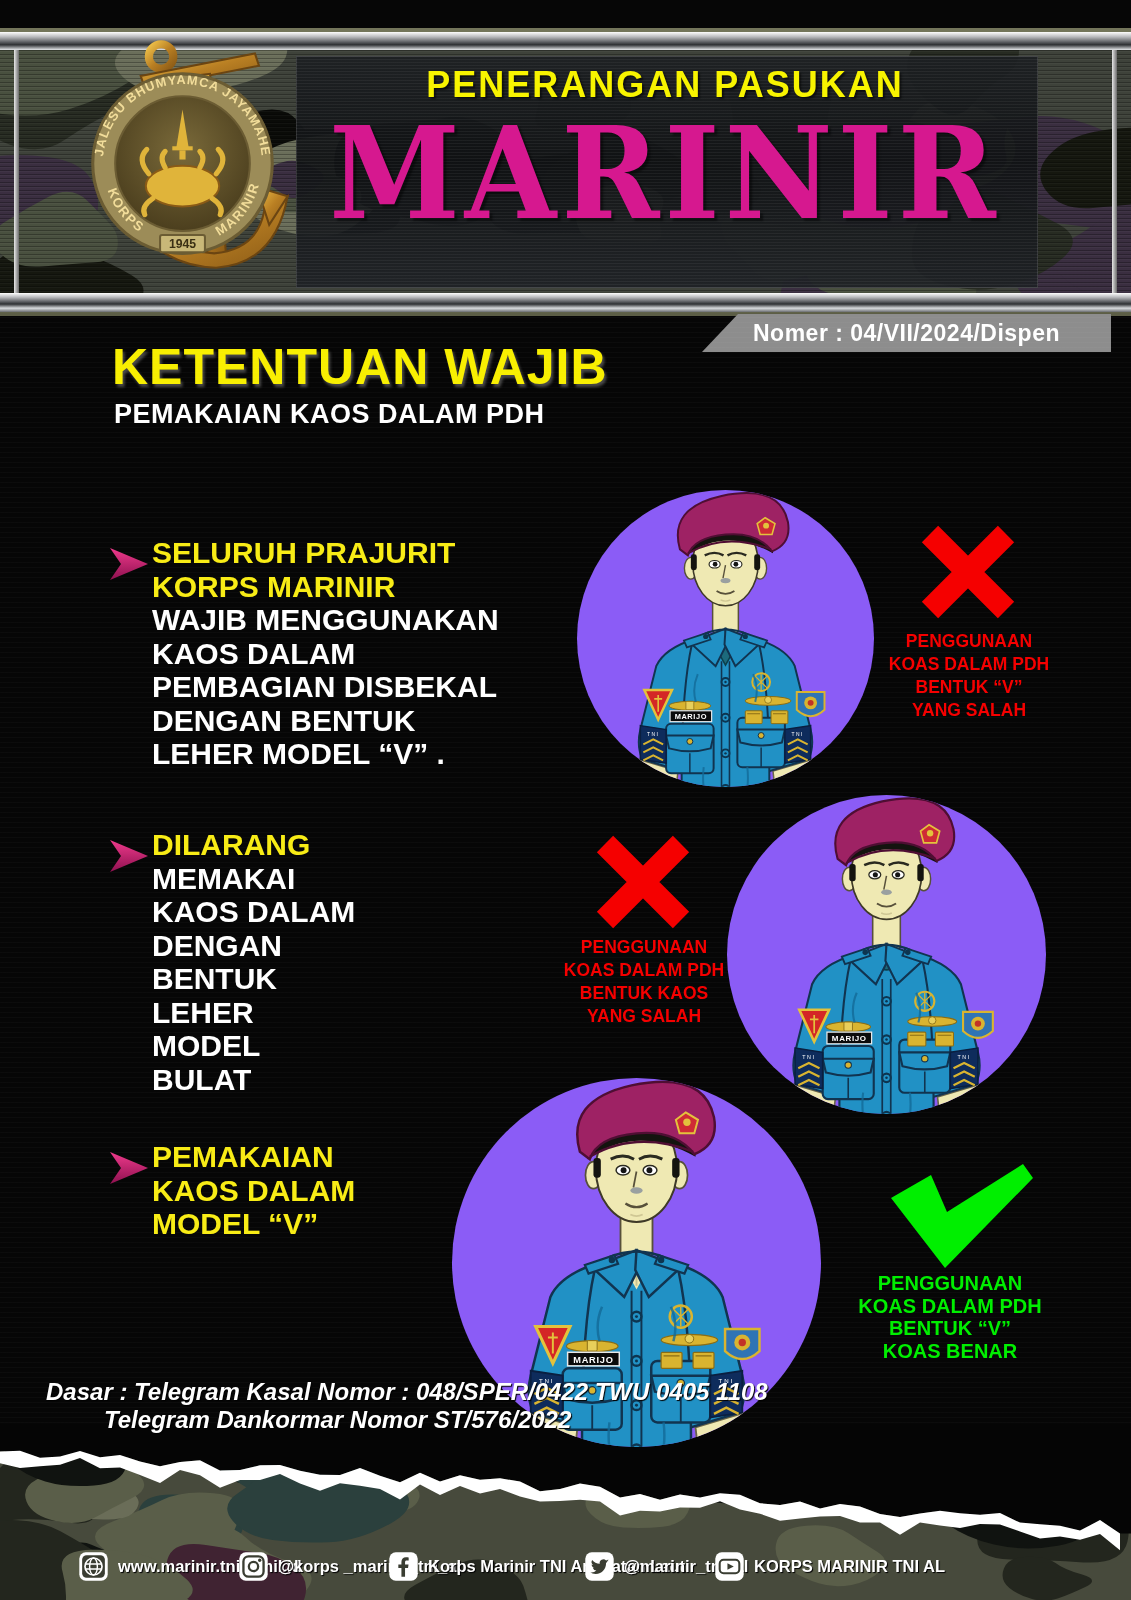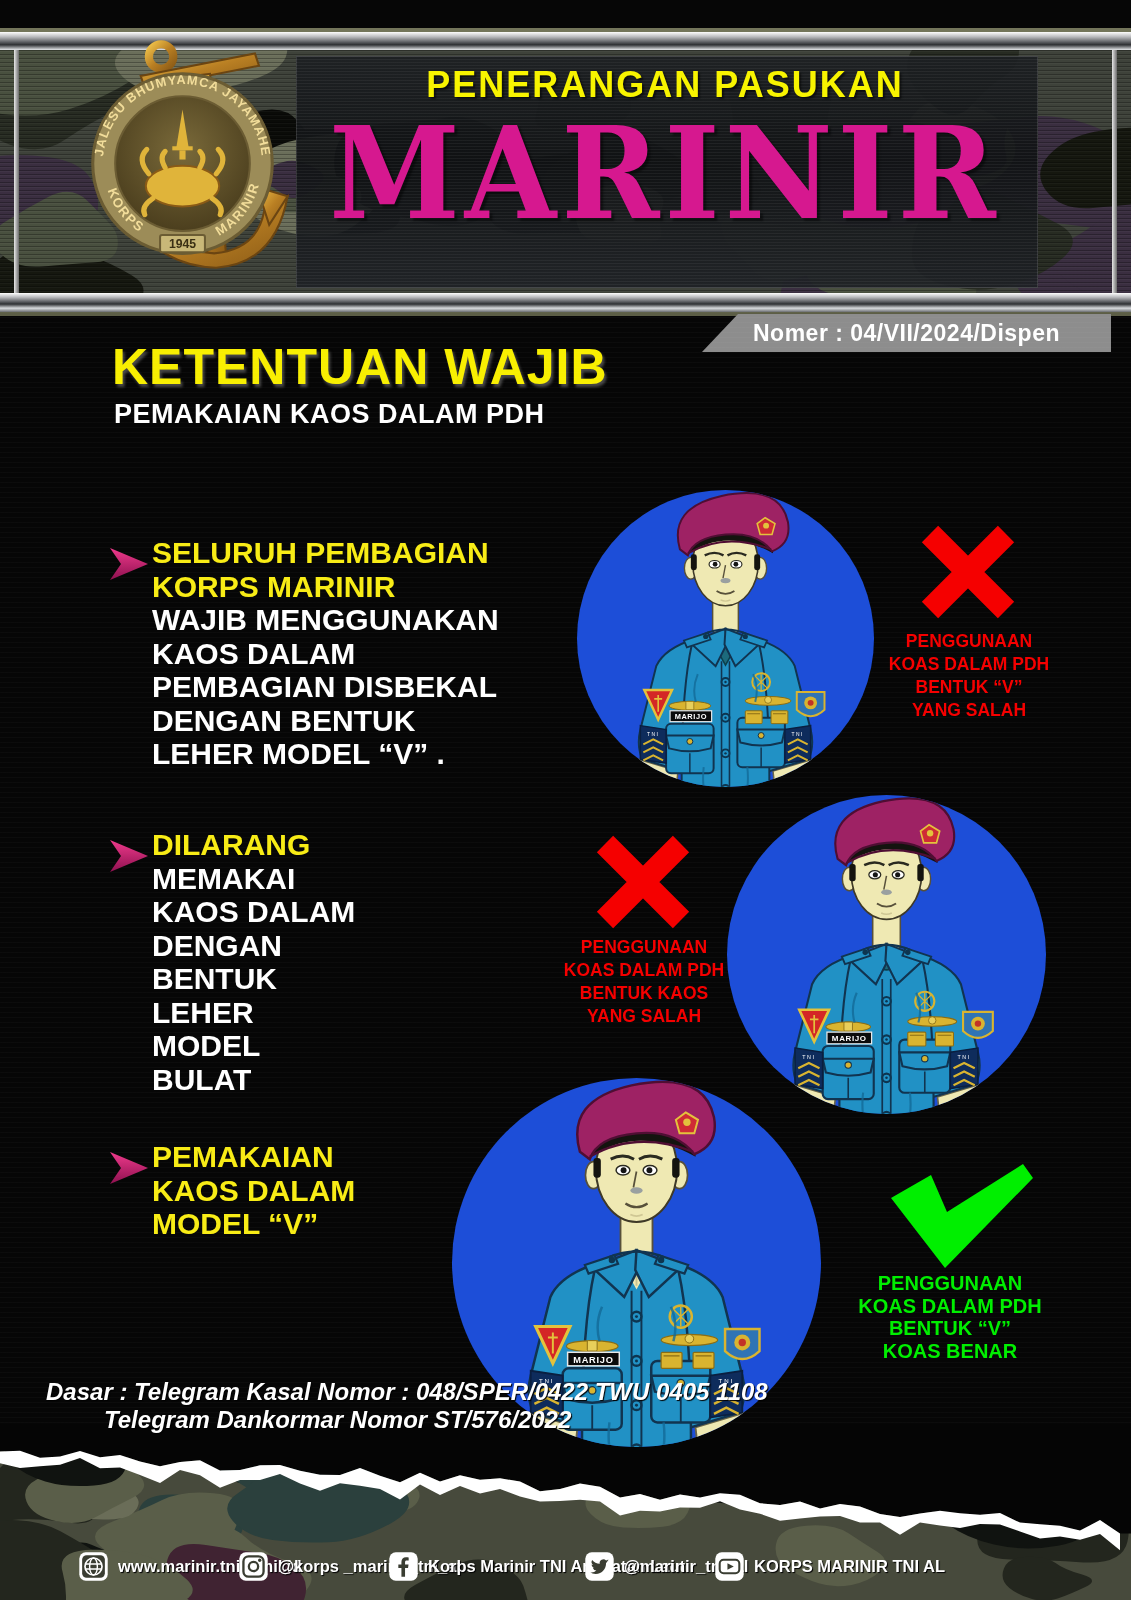"SELURUH PEMBAGIAN" div.ln { text: PEMBAGIAN -> PRAJURIT }
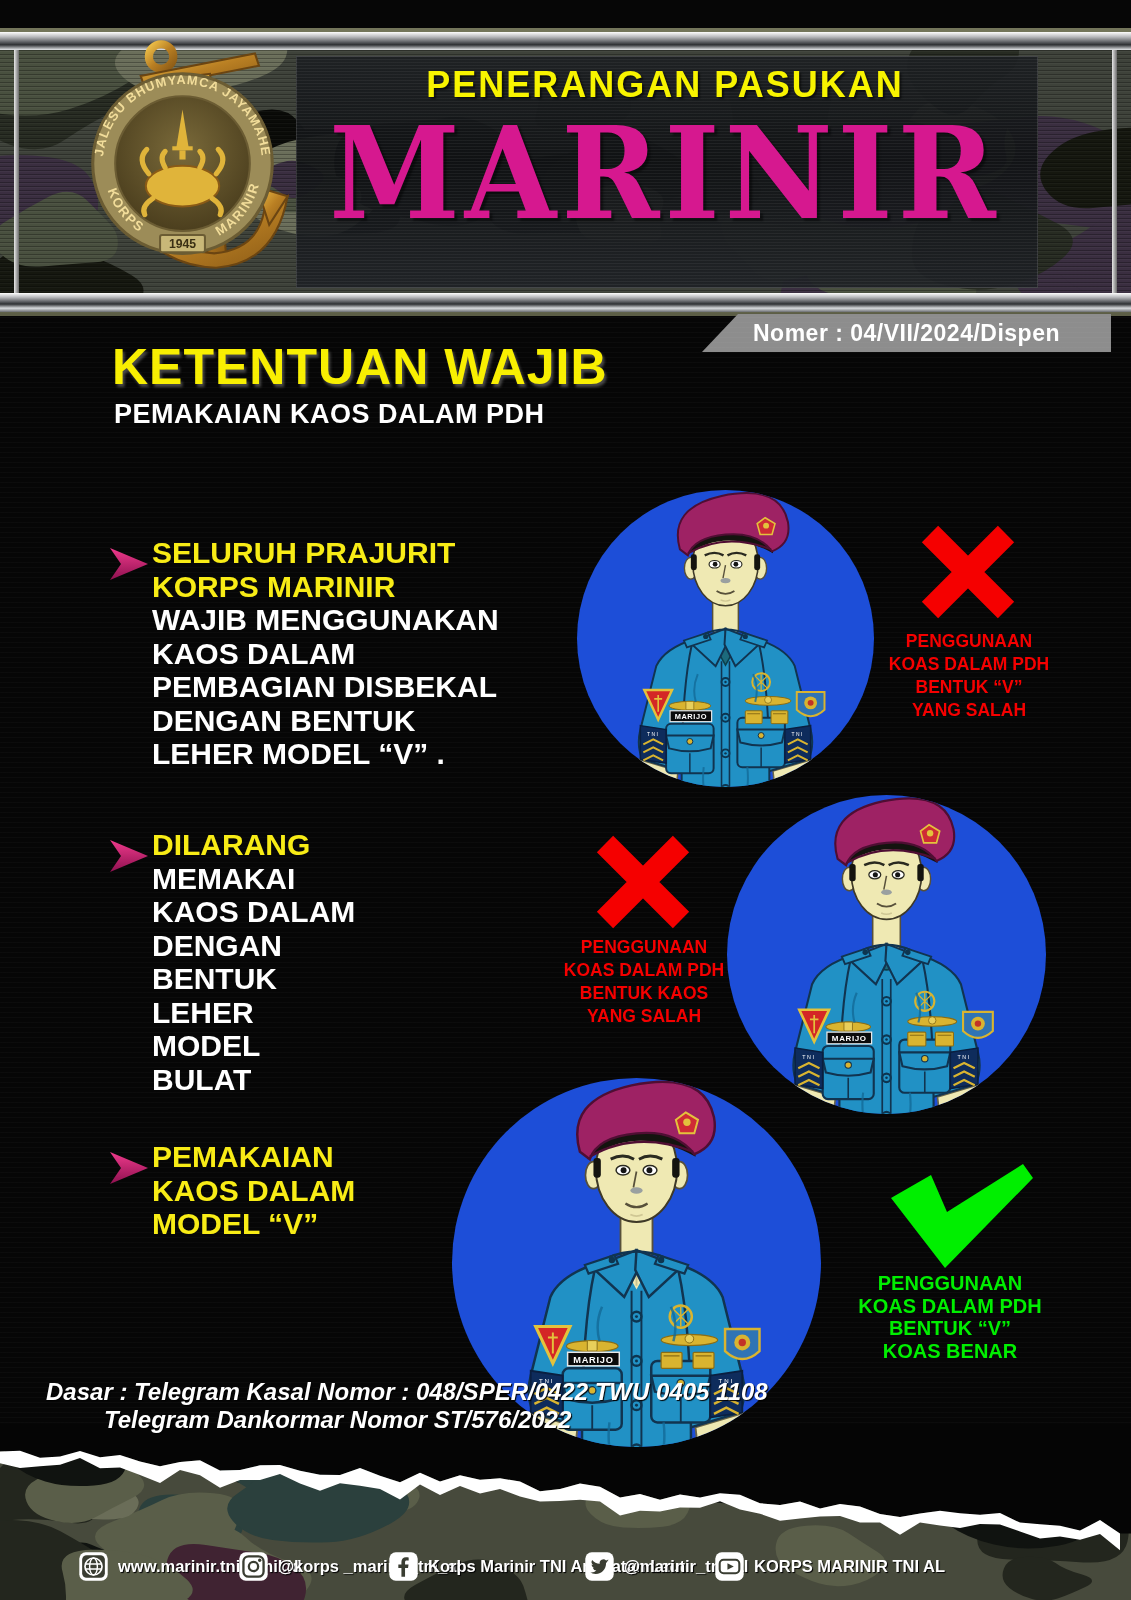"MARIJO" .figure { background: #1d4ed8 -> #8b5cf6 }
